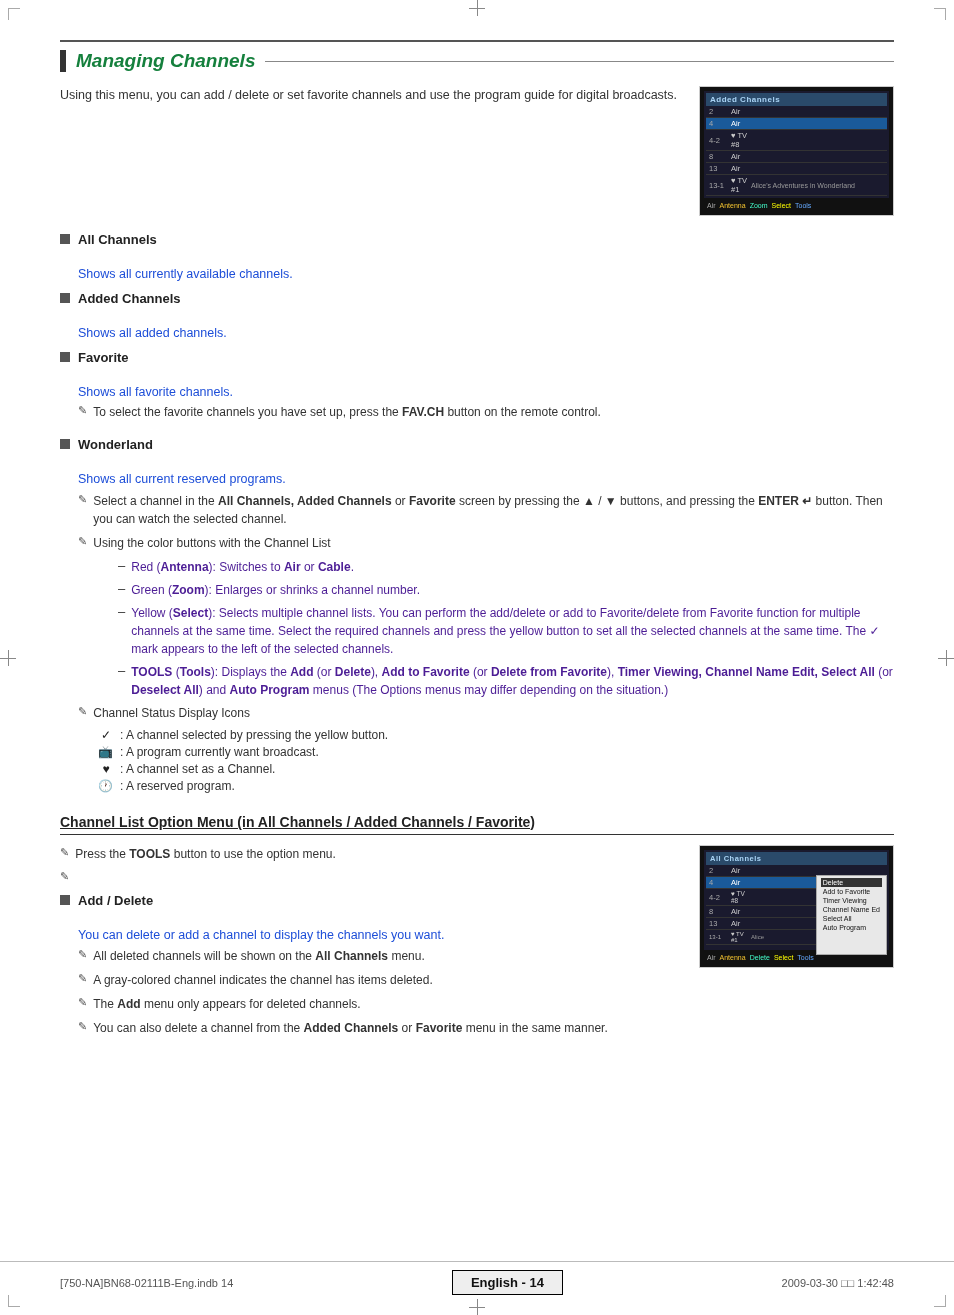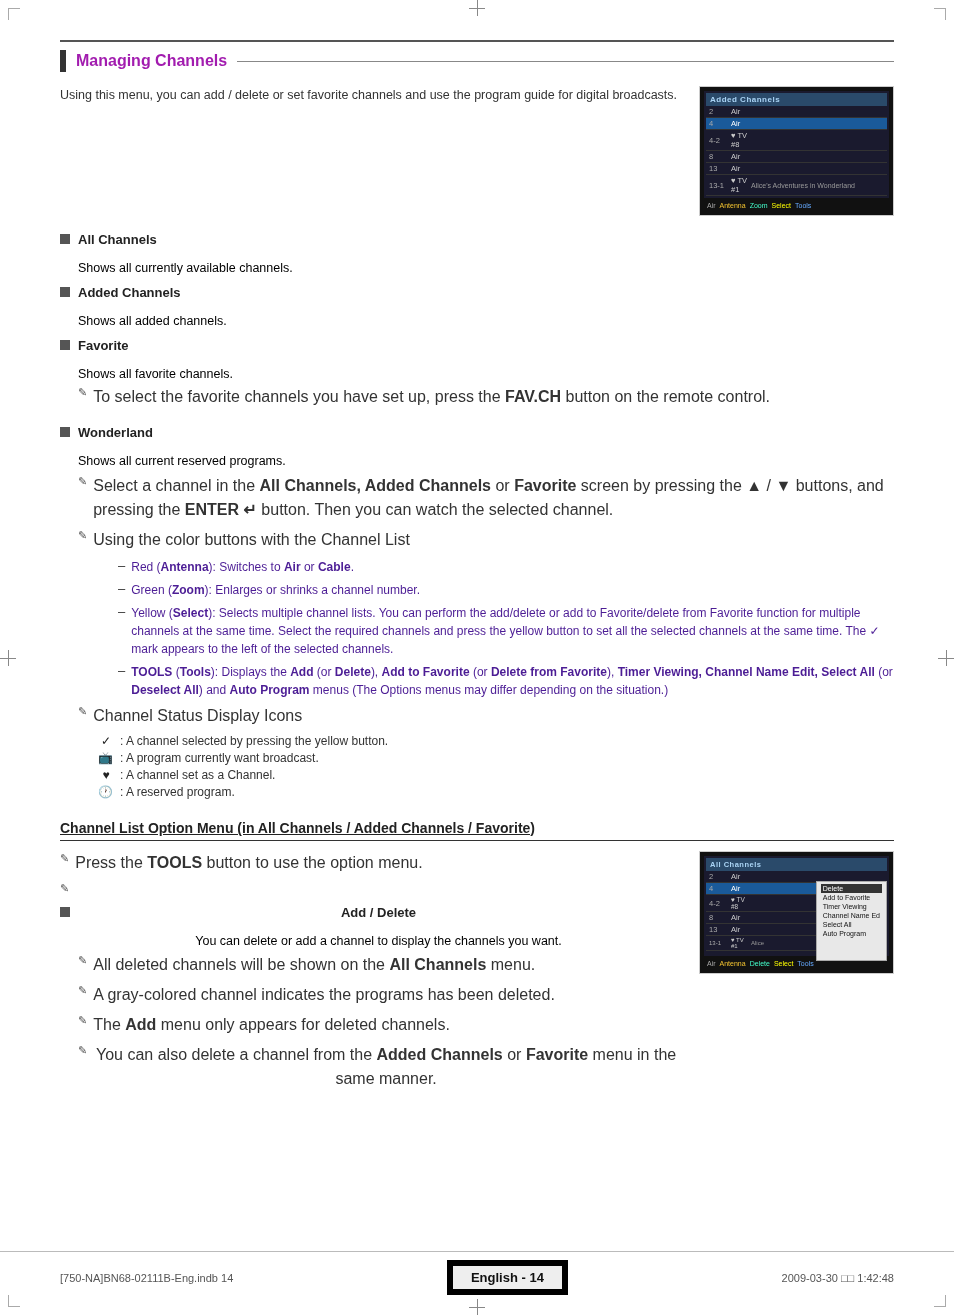"Managing Channels" .section-title h1 { color: #a21caf -> #15803d; font-size: 16px -> 19px; font-style: none -> italic }
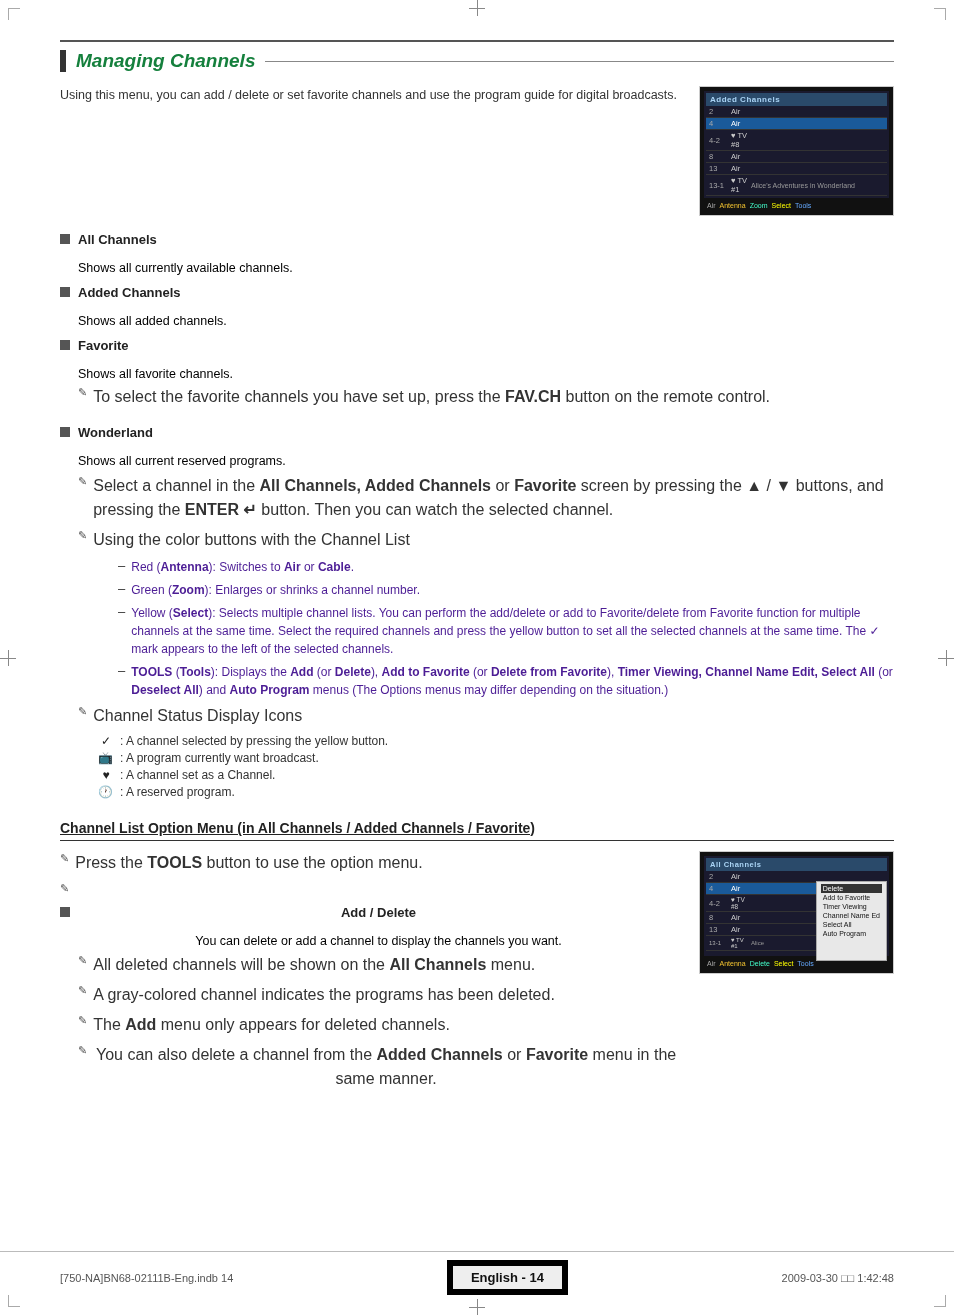"Shows all currently available channels." .bullet-desc { color: #000000 -> #1d4ed8; margin-top: 14px -> 20px }
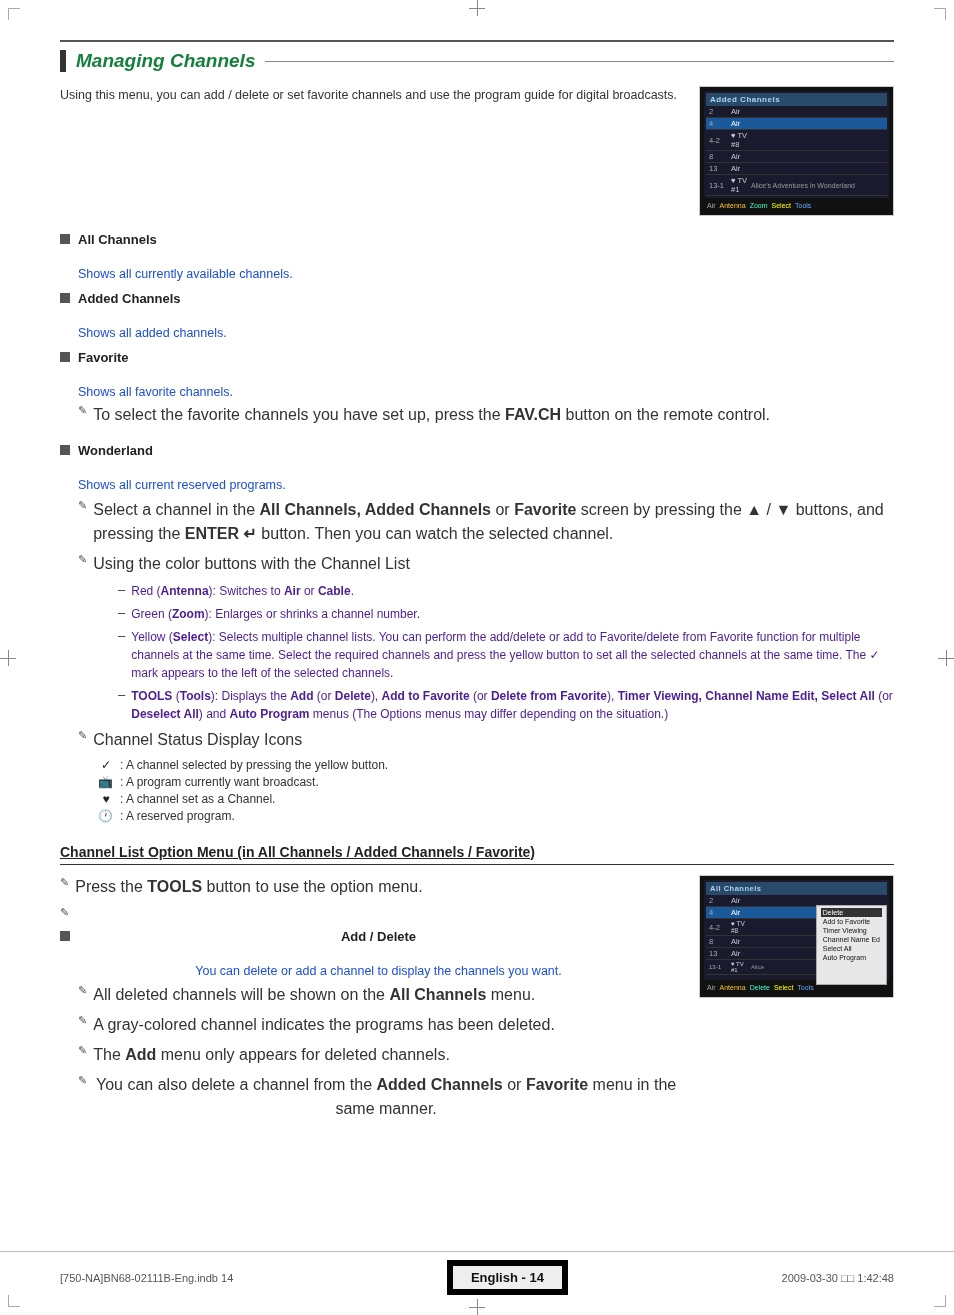"To select the favorite channels" .note-text { font-size: 16px -> 12px }
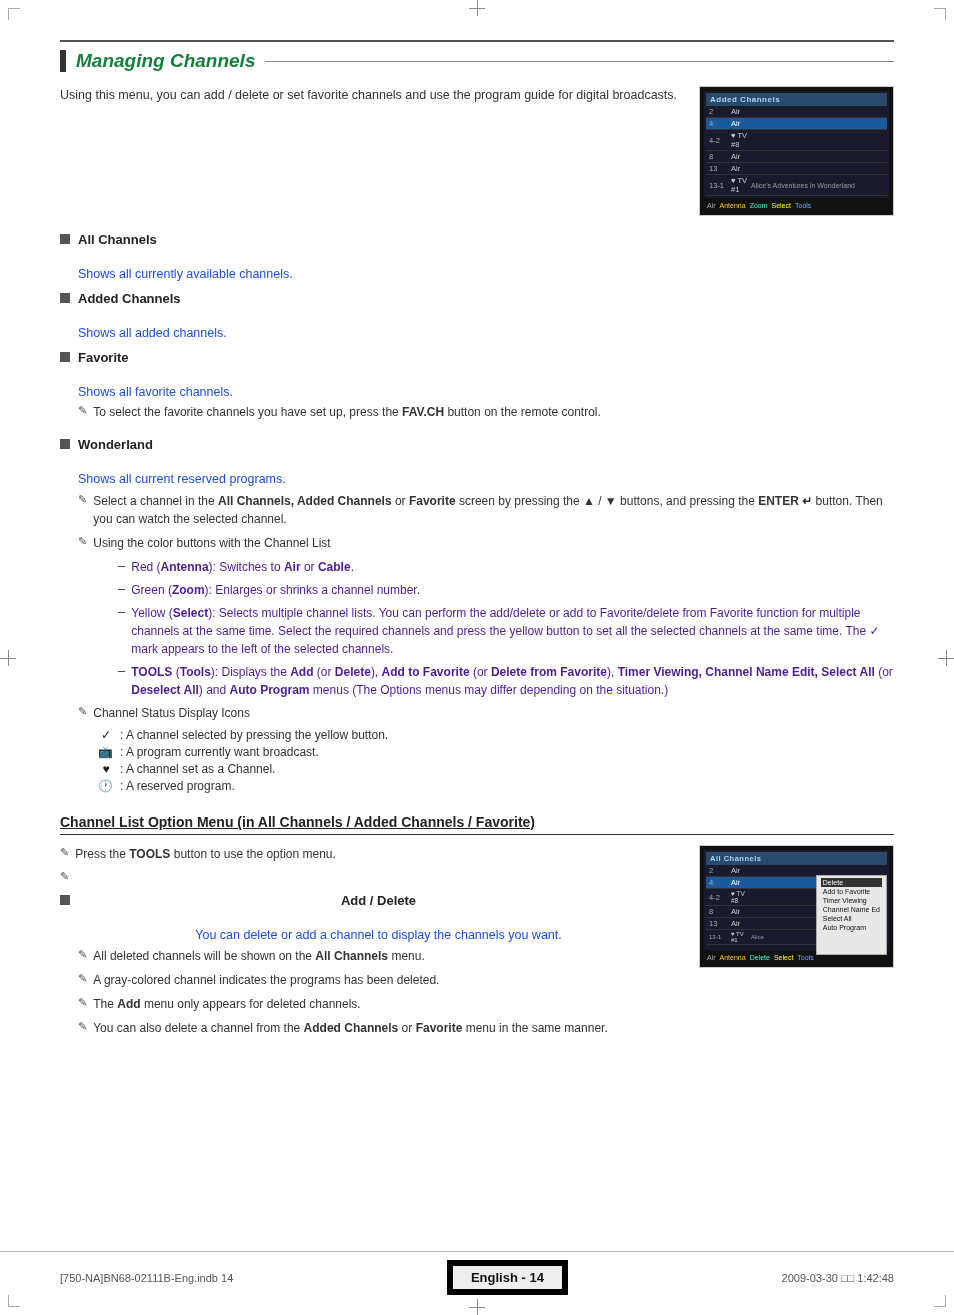"Add / Delete" div.bullet-item { text-align: center -> none }
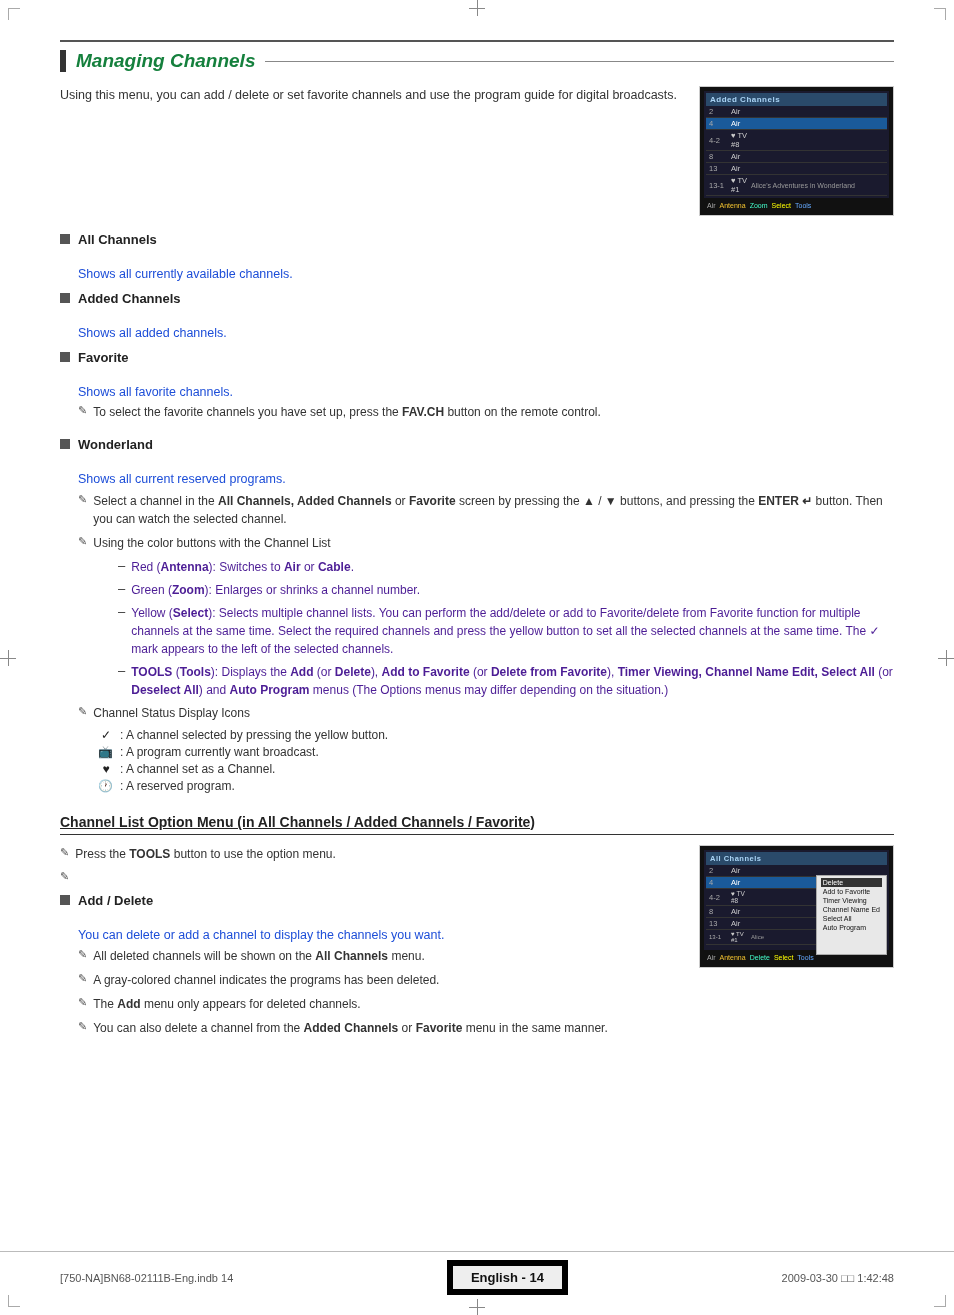"A gray-colored channel indicates the" span.note-text { text: programs has been -> channel has items }
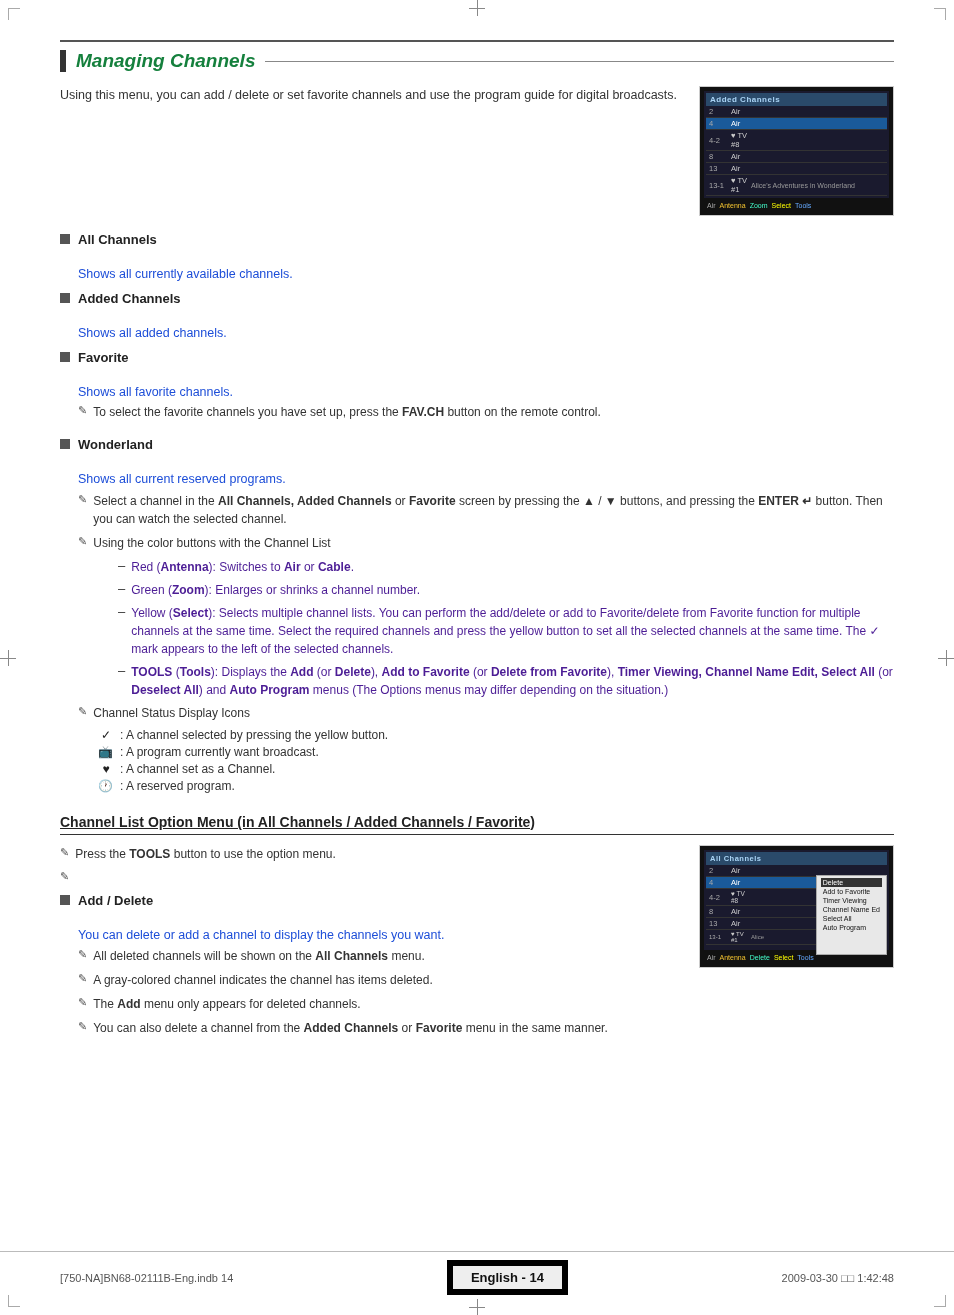"English - 14" .footer-center { border: 6px solid #000000 -> 1px solid #000000 }
